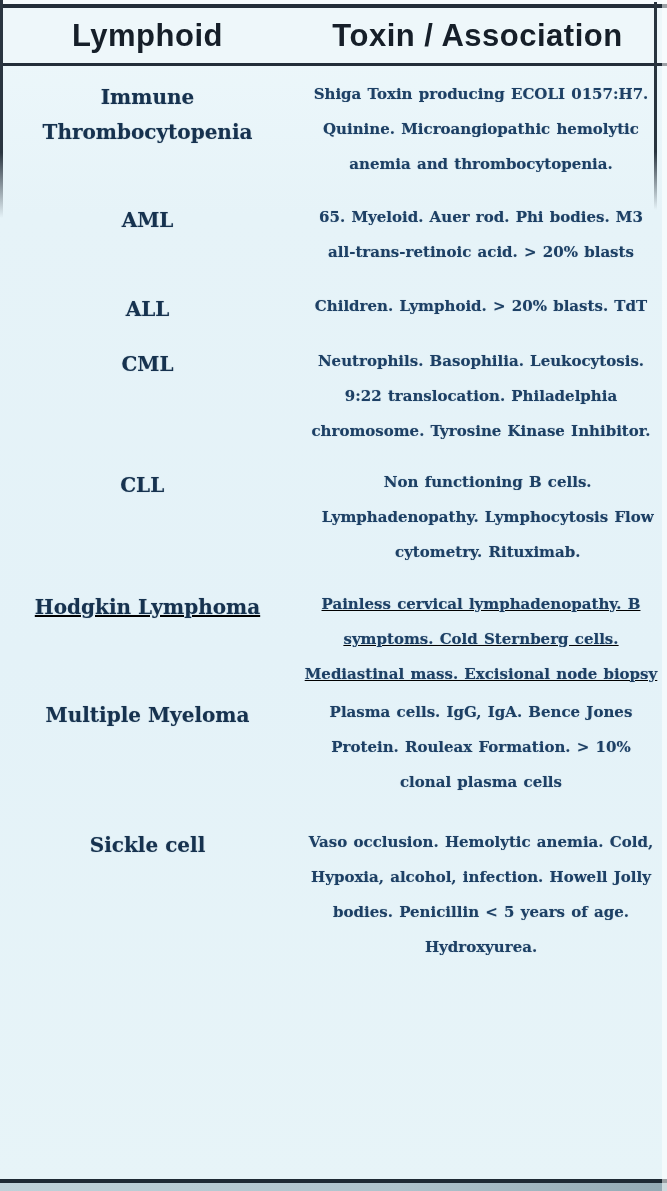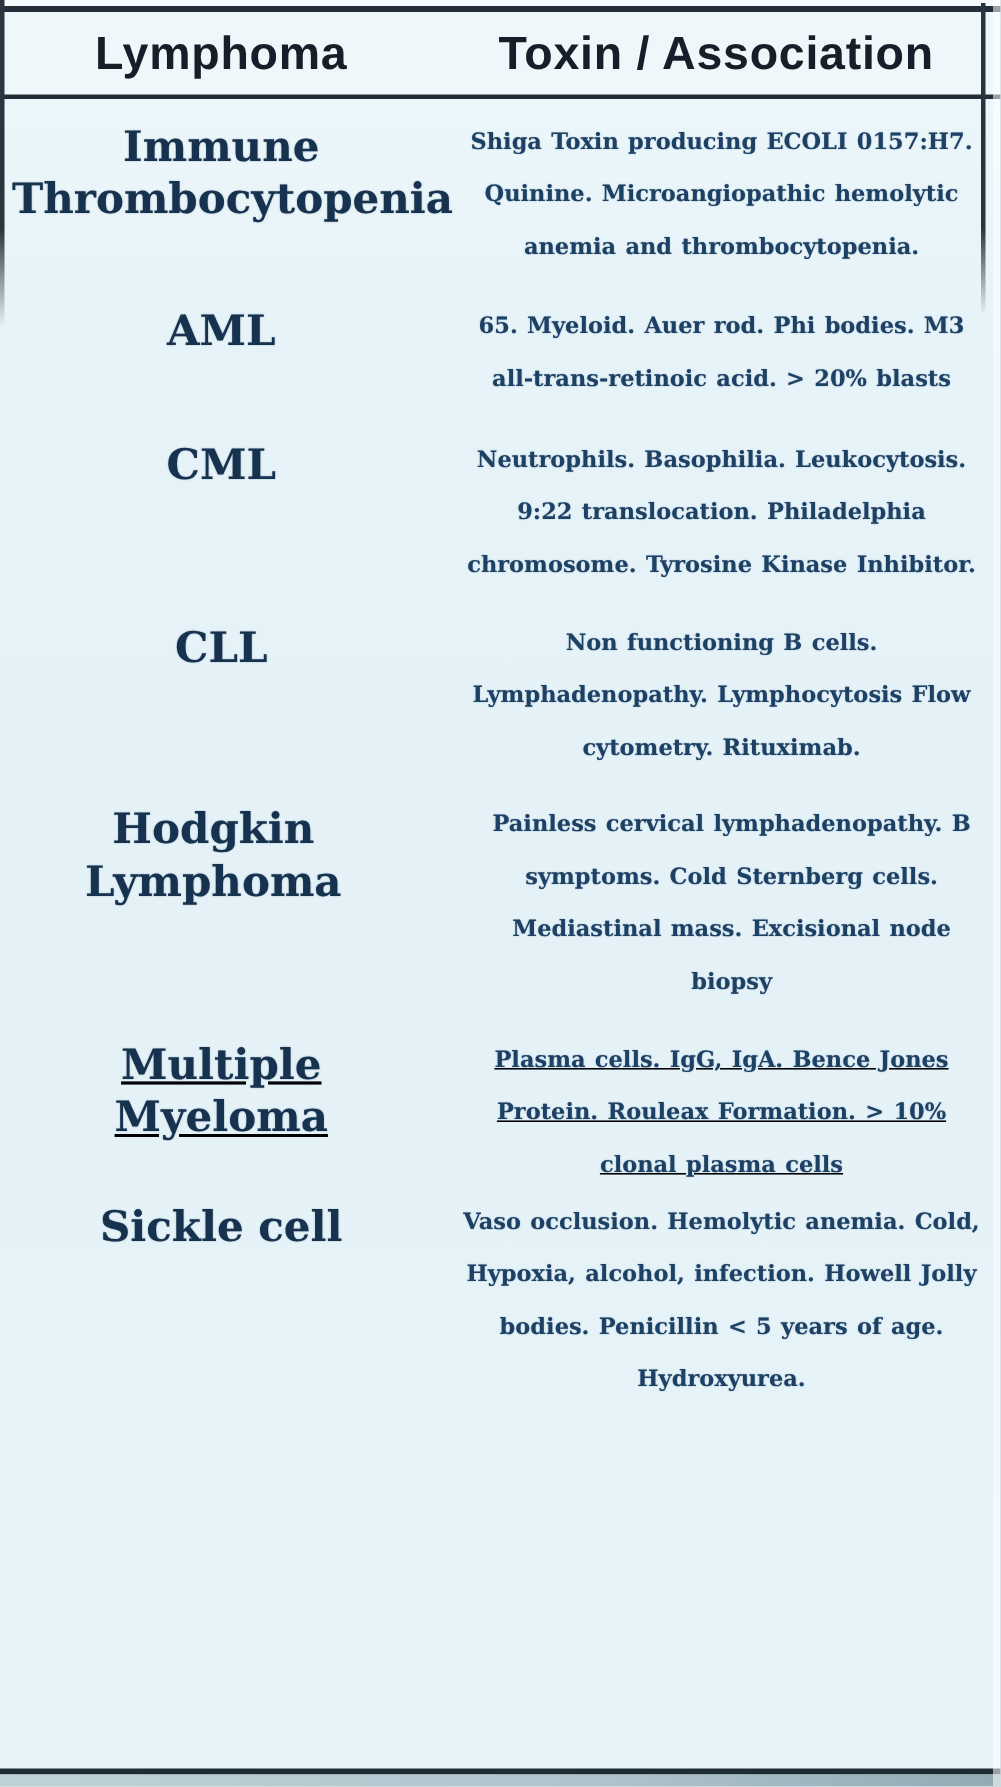"Lymphoma" div.header-cell { text: Lymphoma -> Lymphoid }
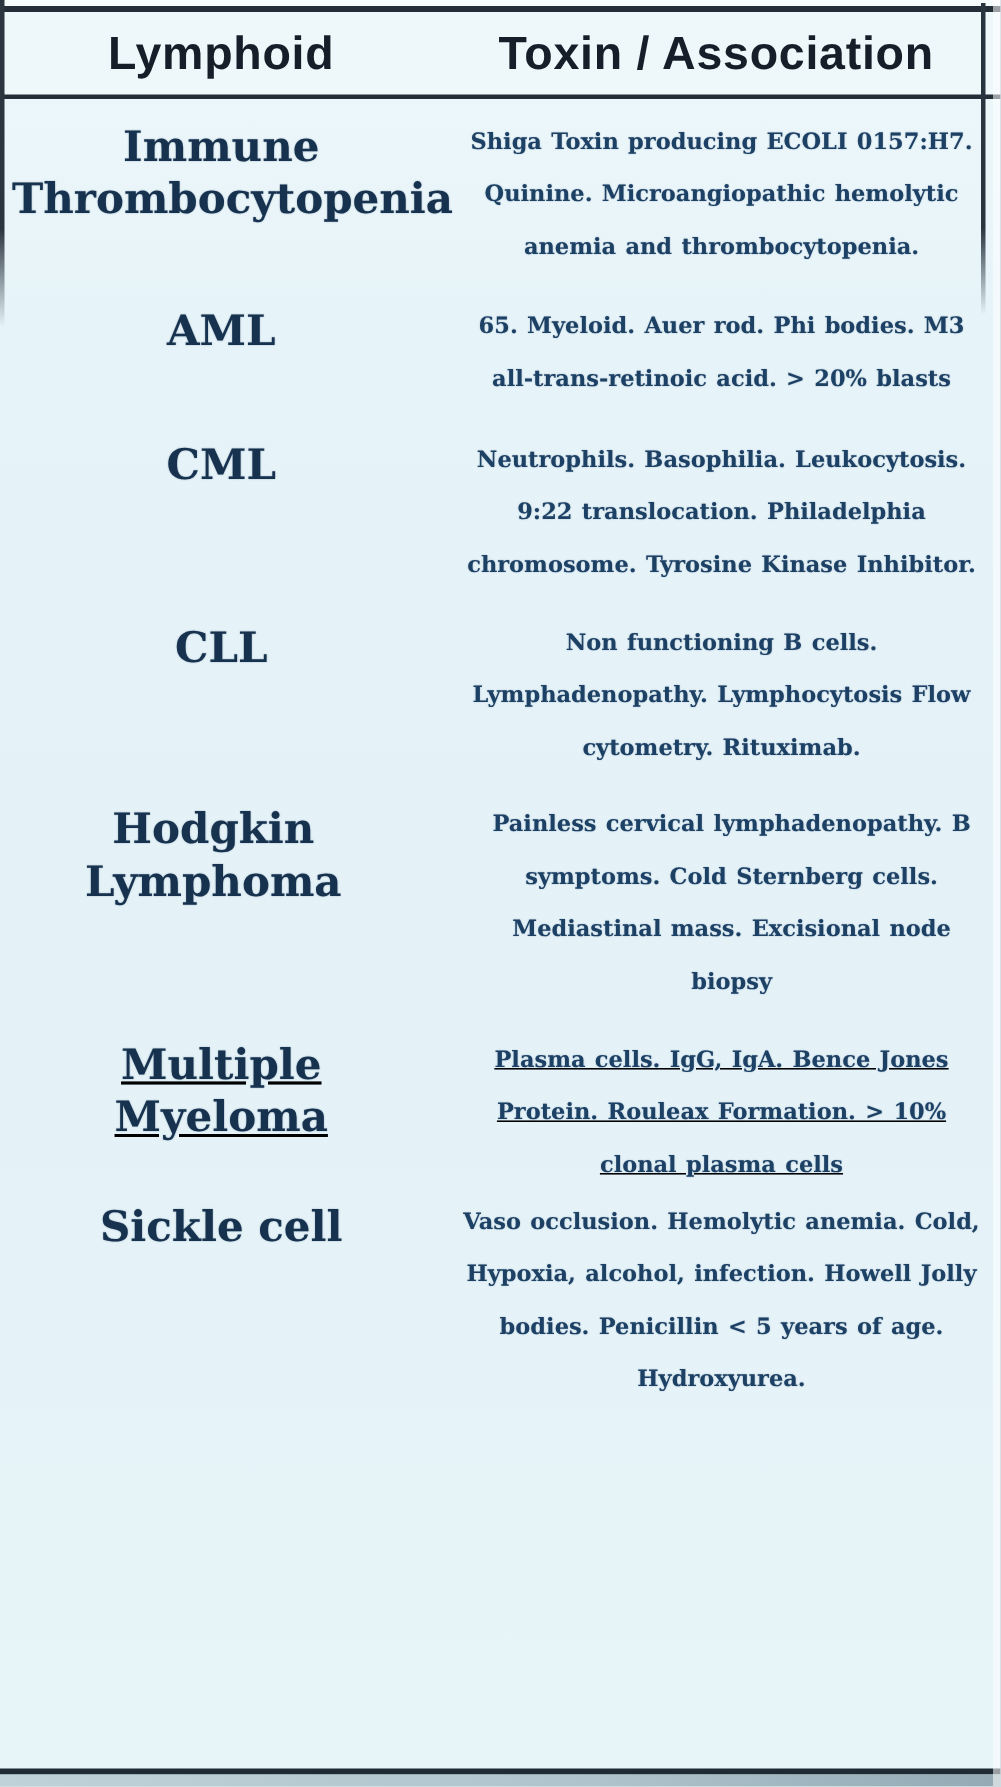"Immune Thrombocytopenia" .cell-cond { font-size: 28px -> 20px }
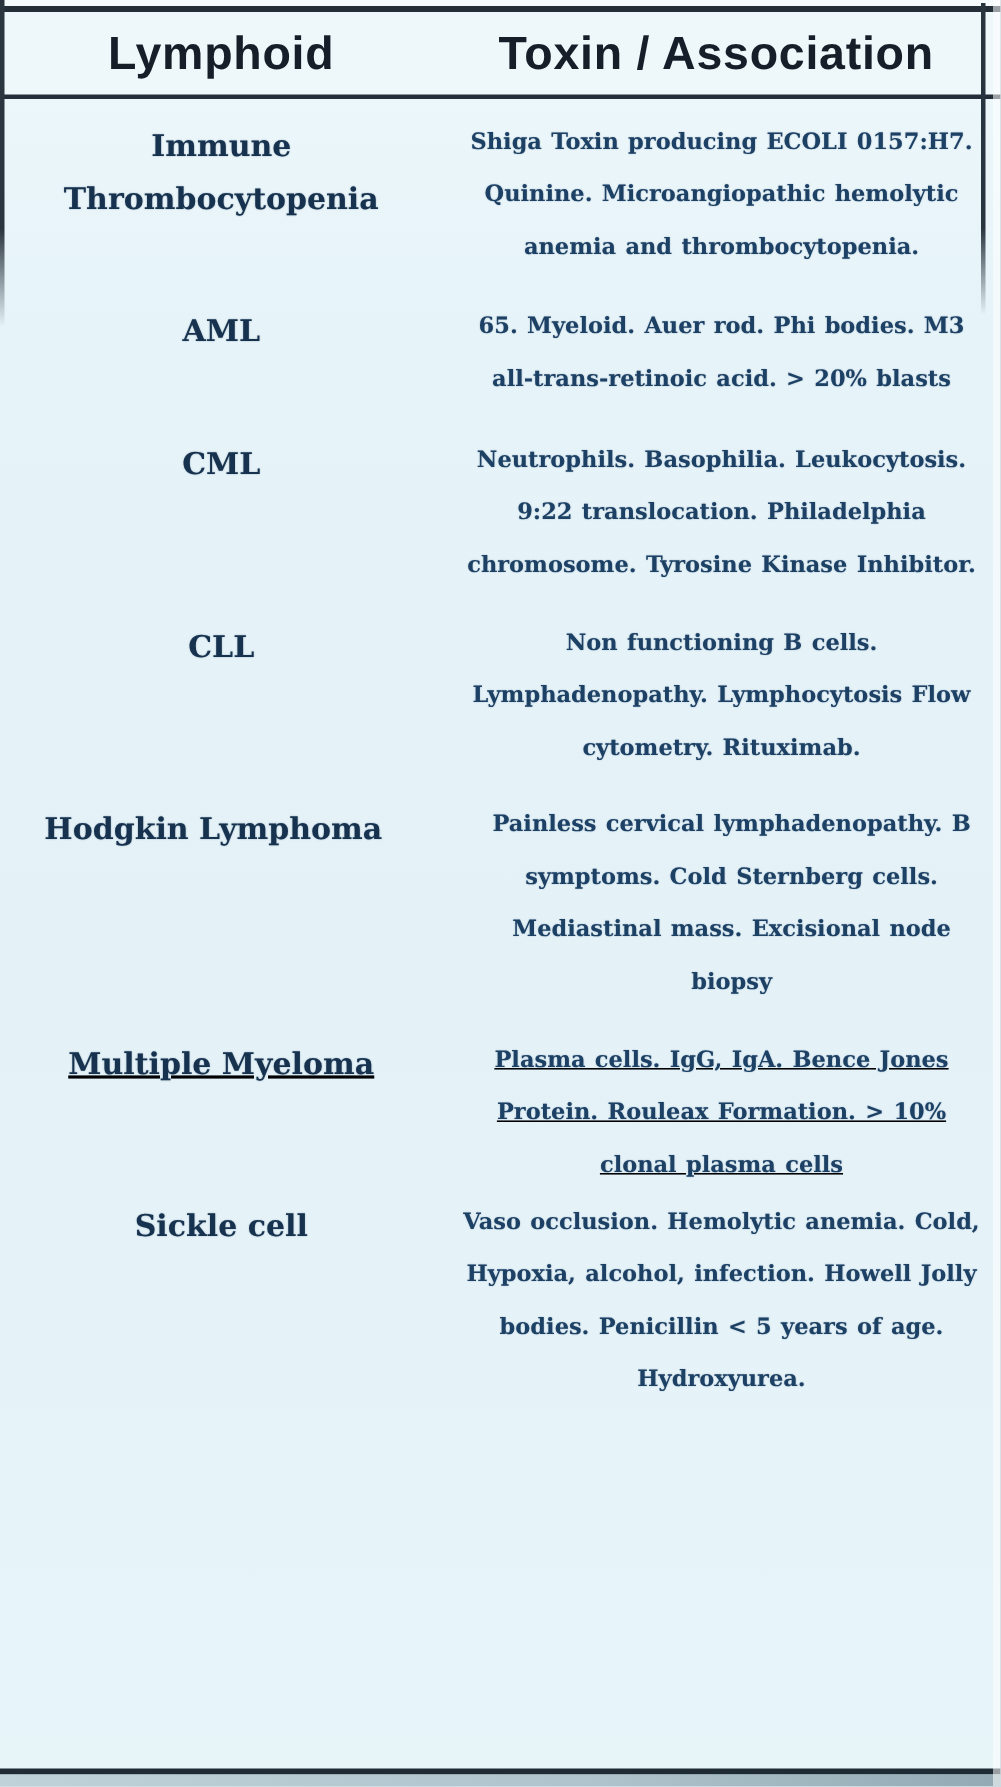"ALL" div.trow { html: none -> <div> <div>ALL</div> <div>Children. Lymphoid. &gt; 20% blasts. TdT</div> </div> }
